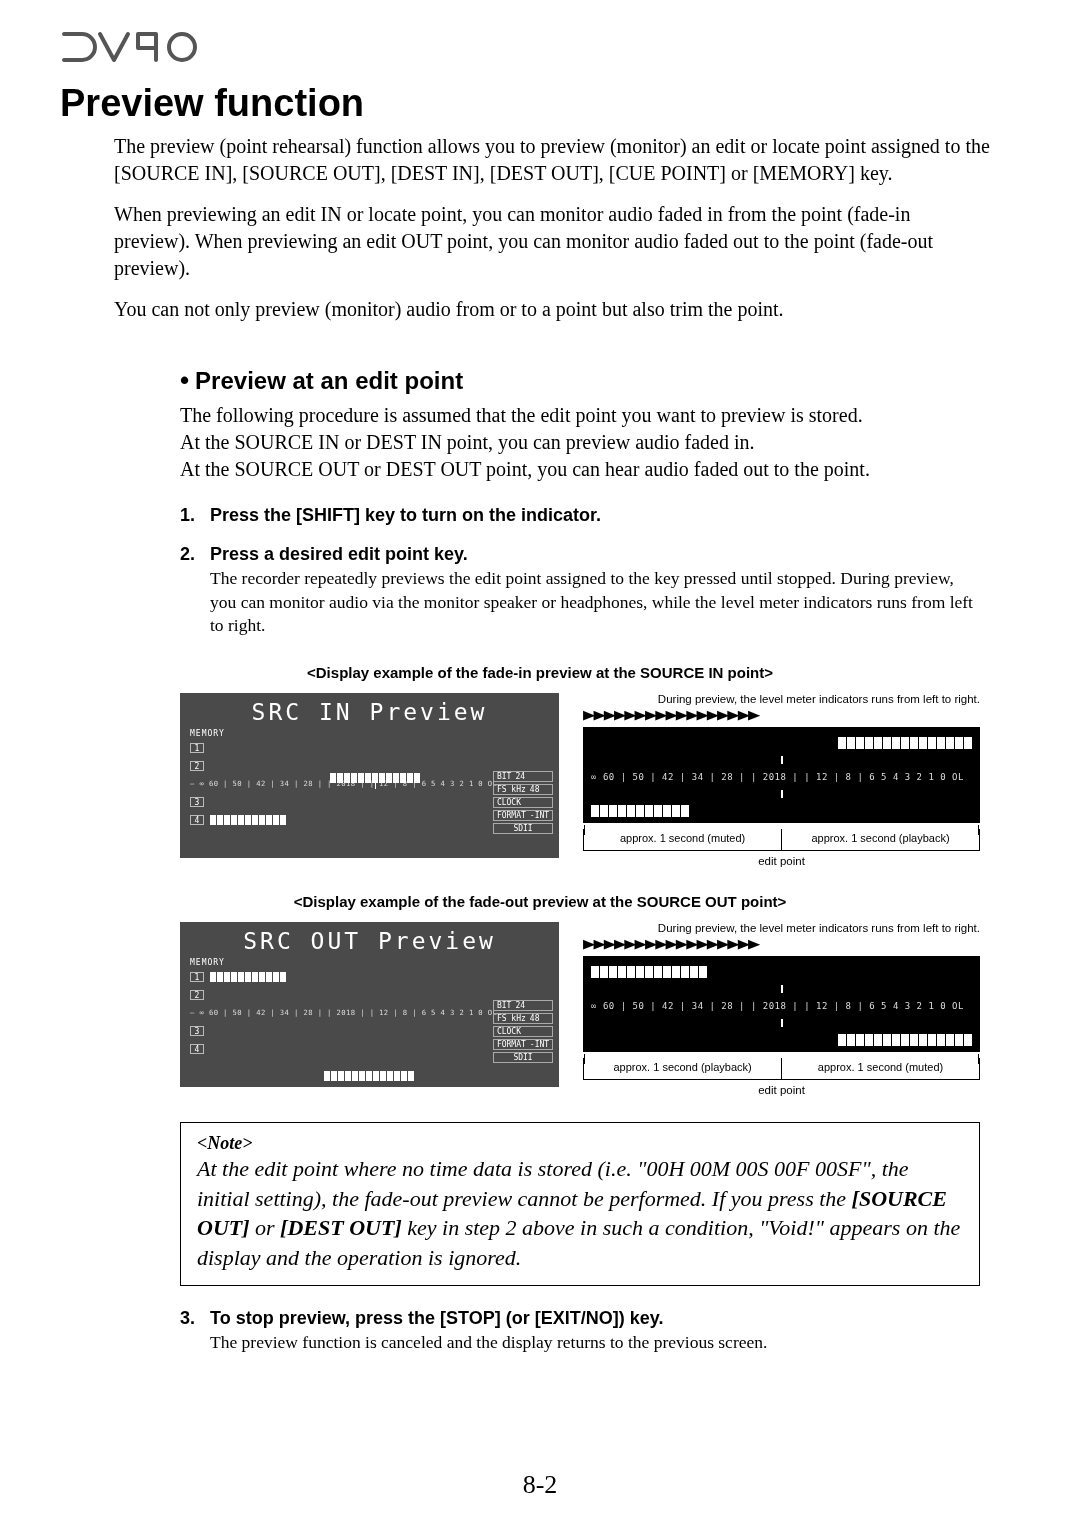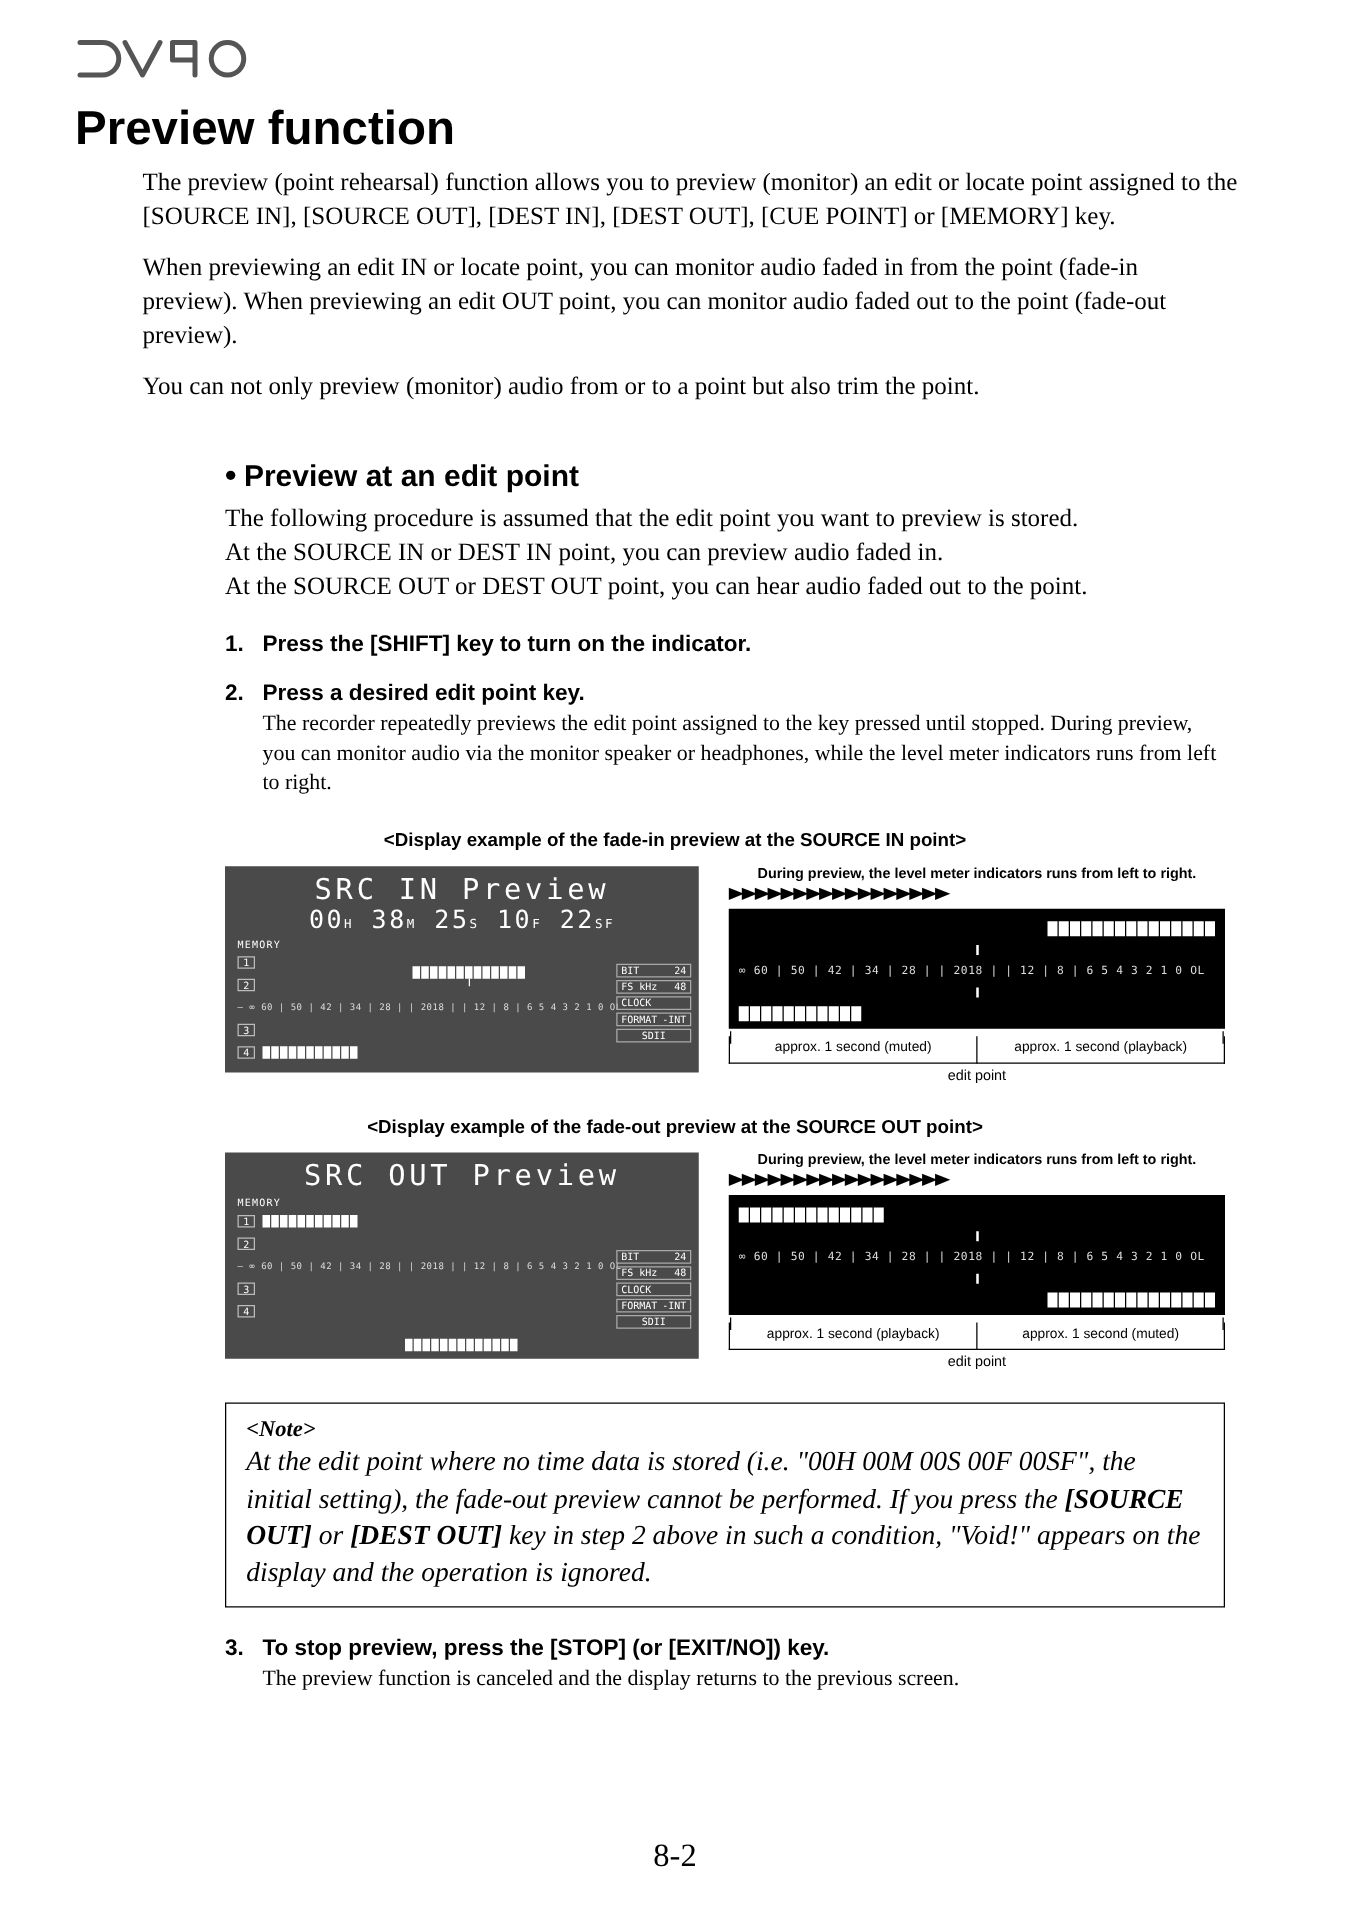"During preview, the level meter" .detail-caption { font-weight: bold -> none; text-align: center -> right }
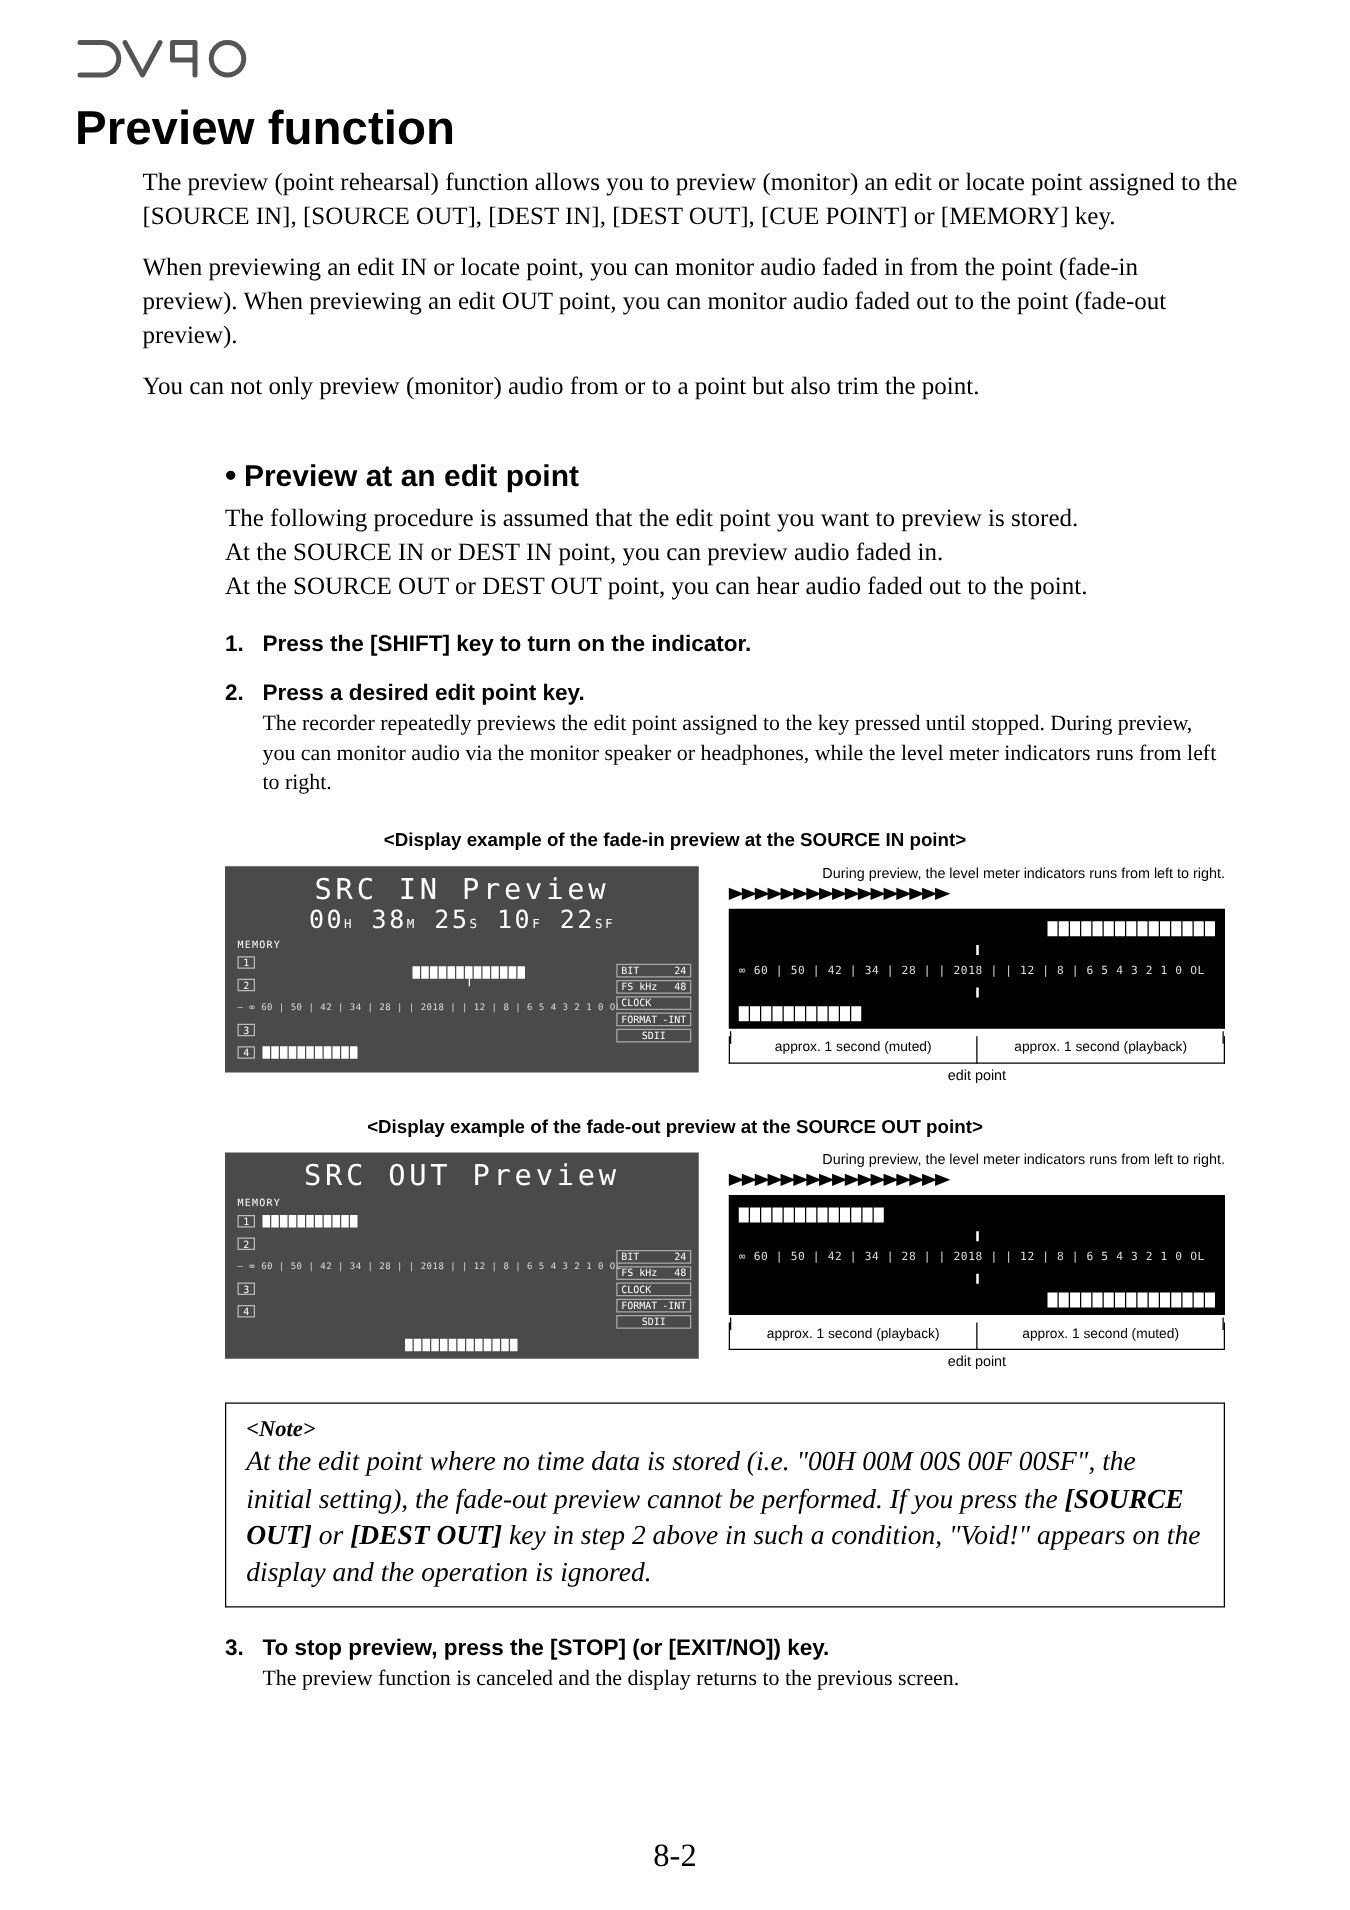"00H 38M 25S 10F 22SF" div.lcd-line2 { html: <div> <span>00</span><span>H</span> <span>38</span><span>M</span> <span>25</span><span>S</span> <span>10</span><span>F</span> <span>22</span><span>SF</span> </div> -> none }
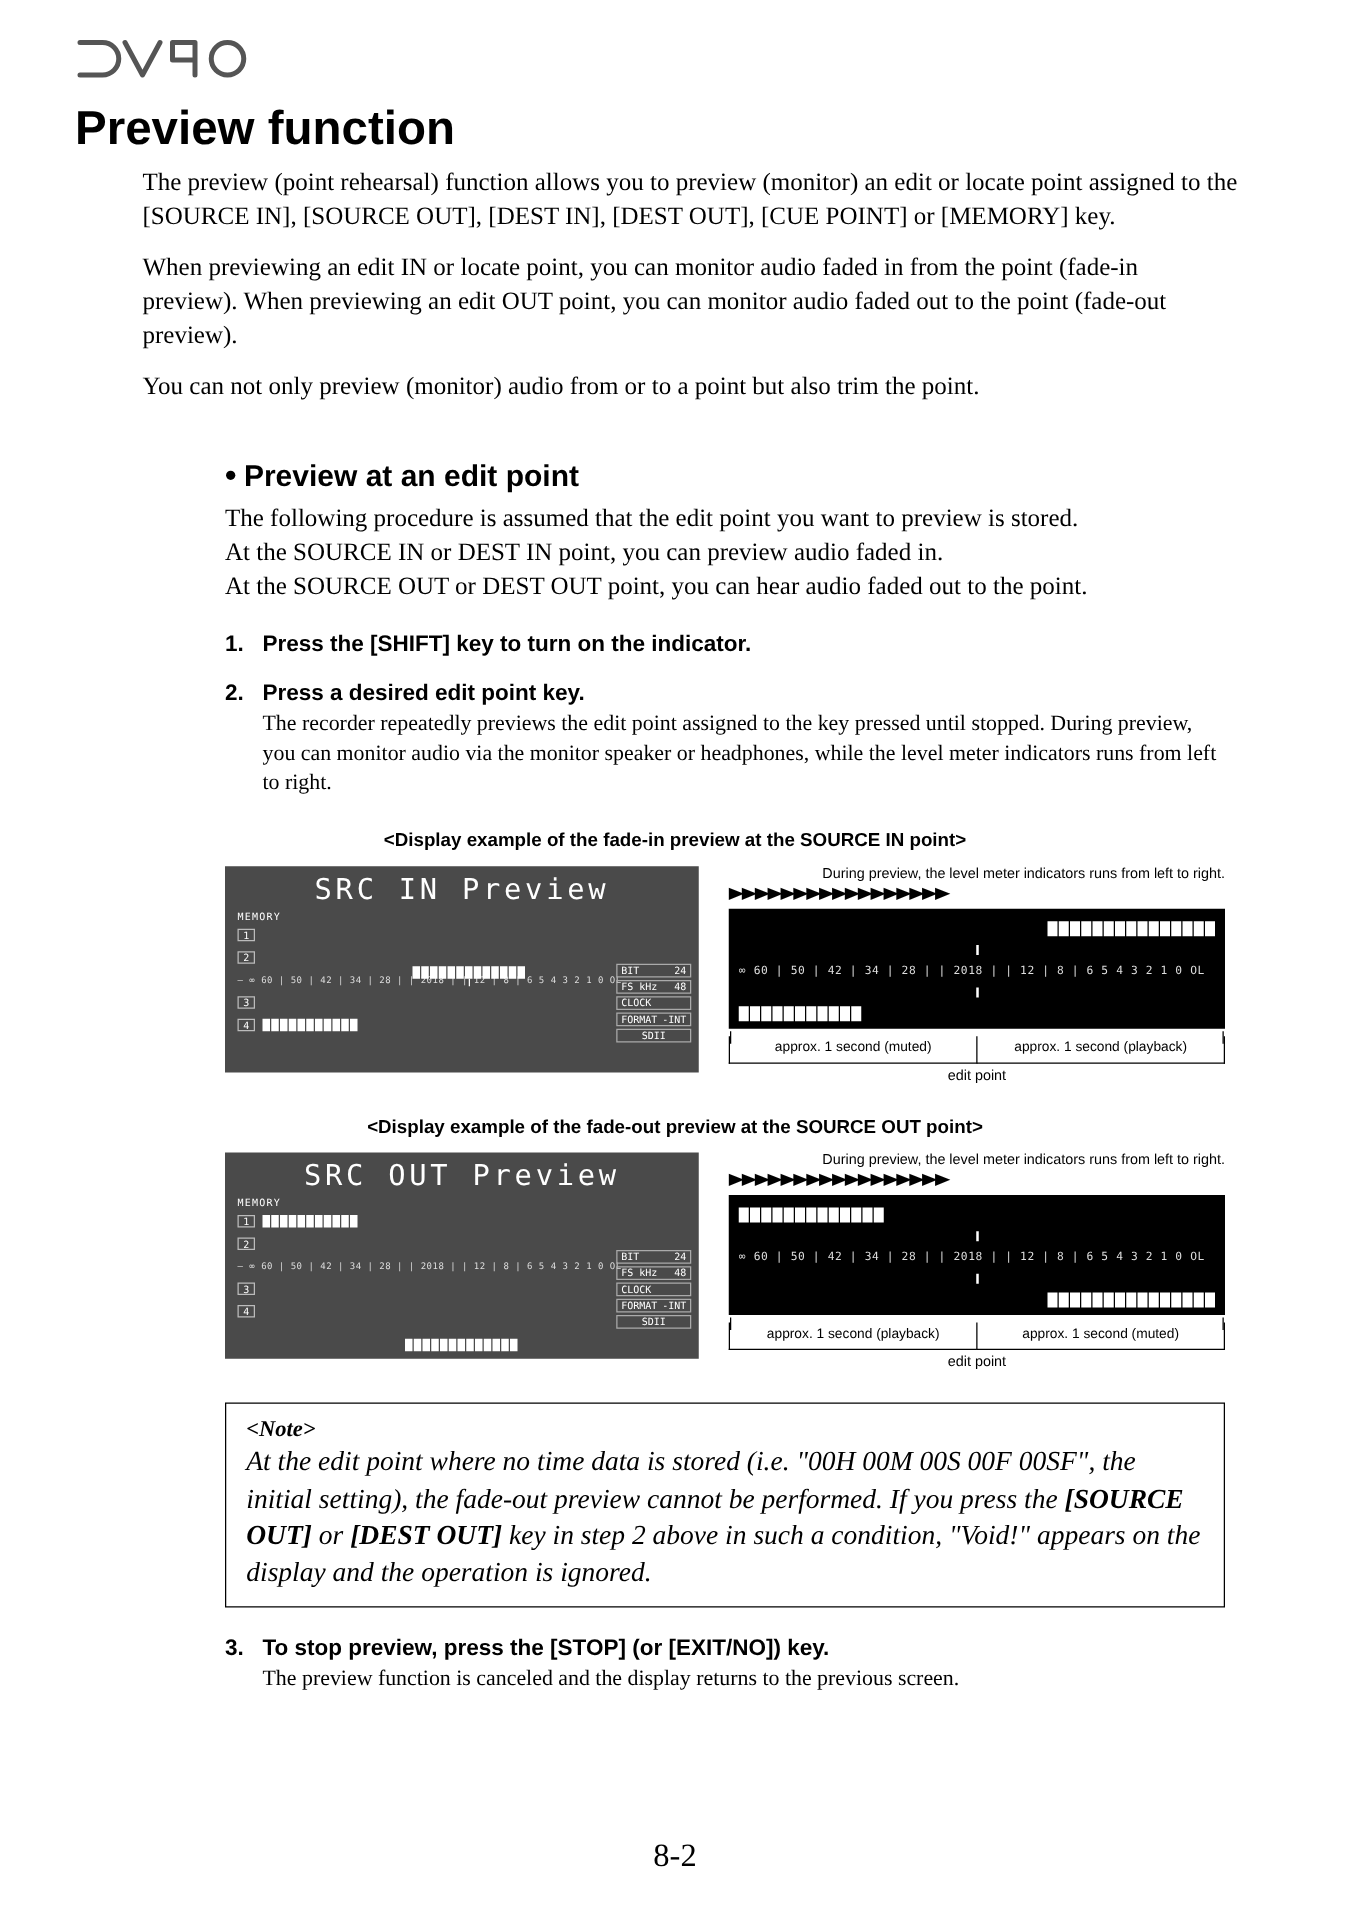"BIT" .lcd-tag { justify-content: space-between -> none }
